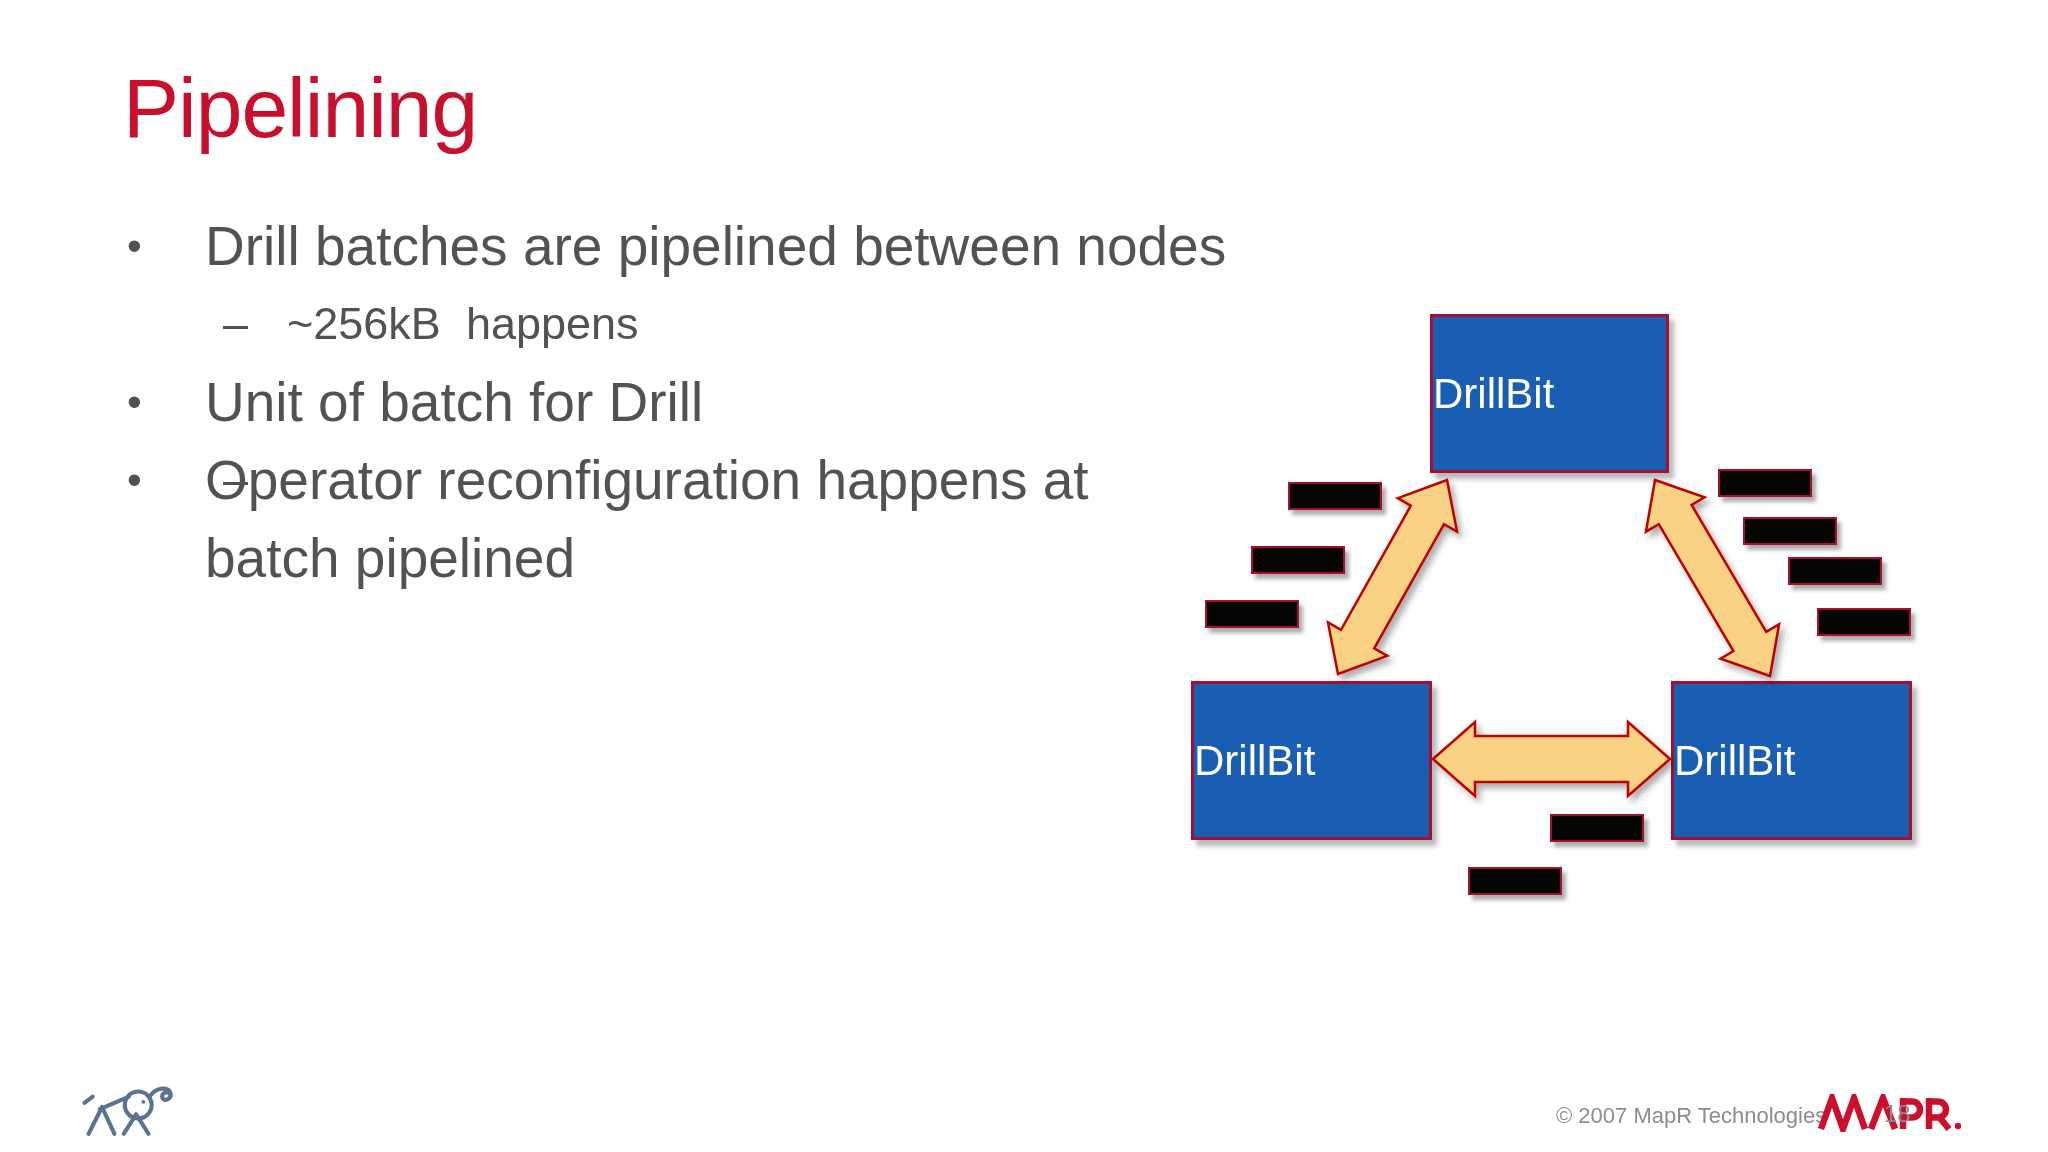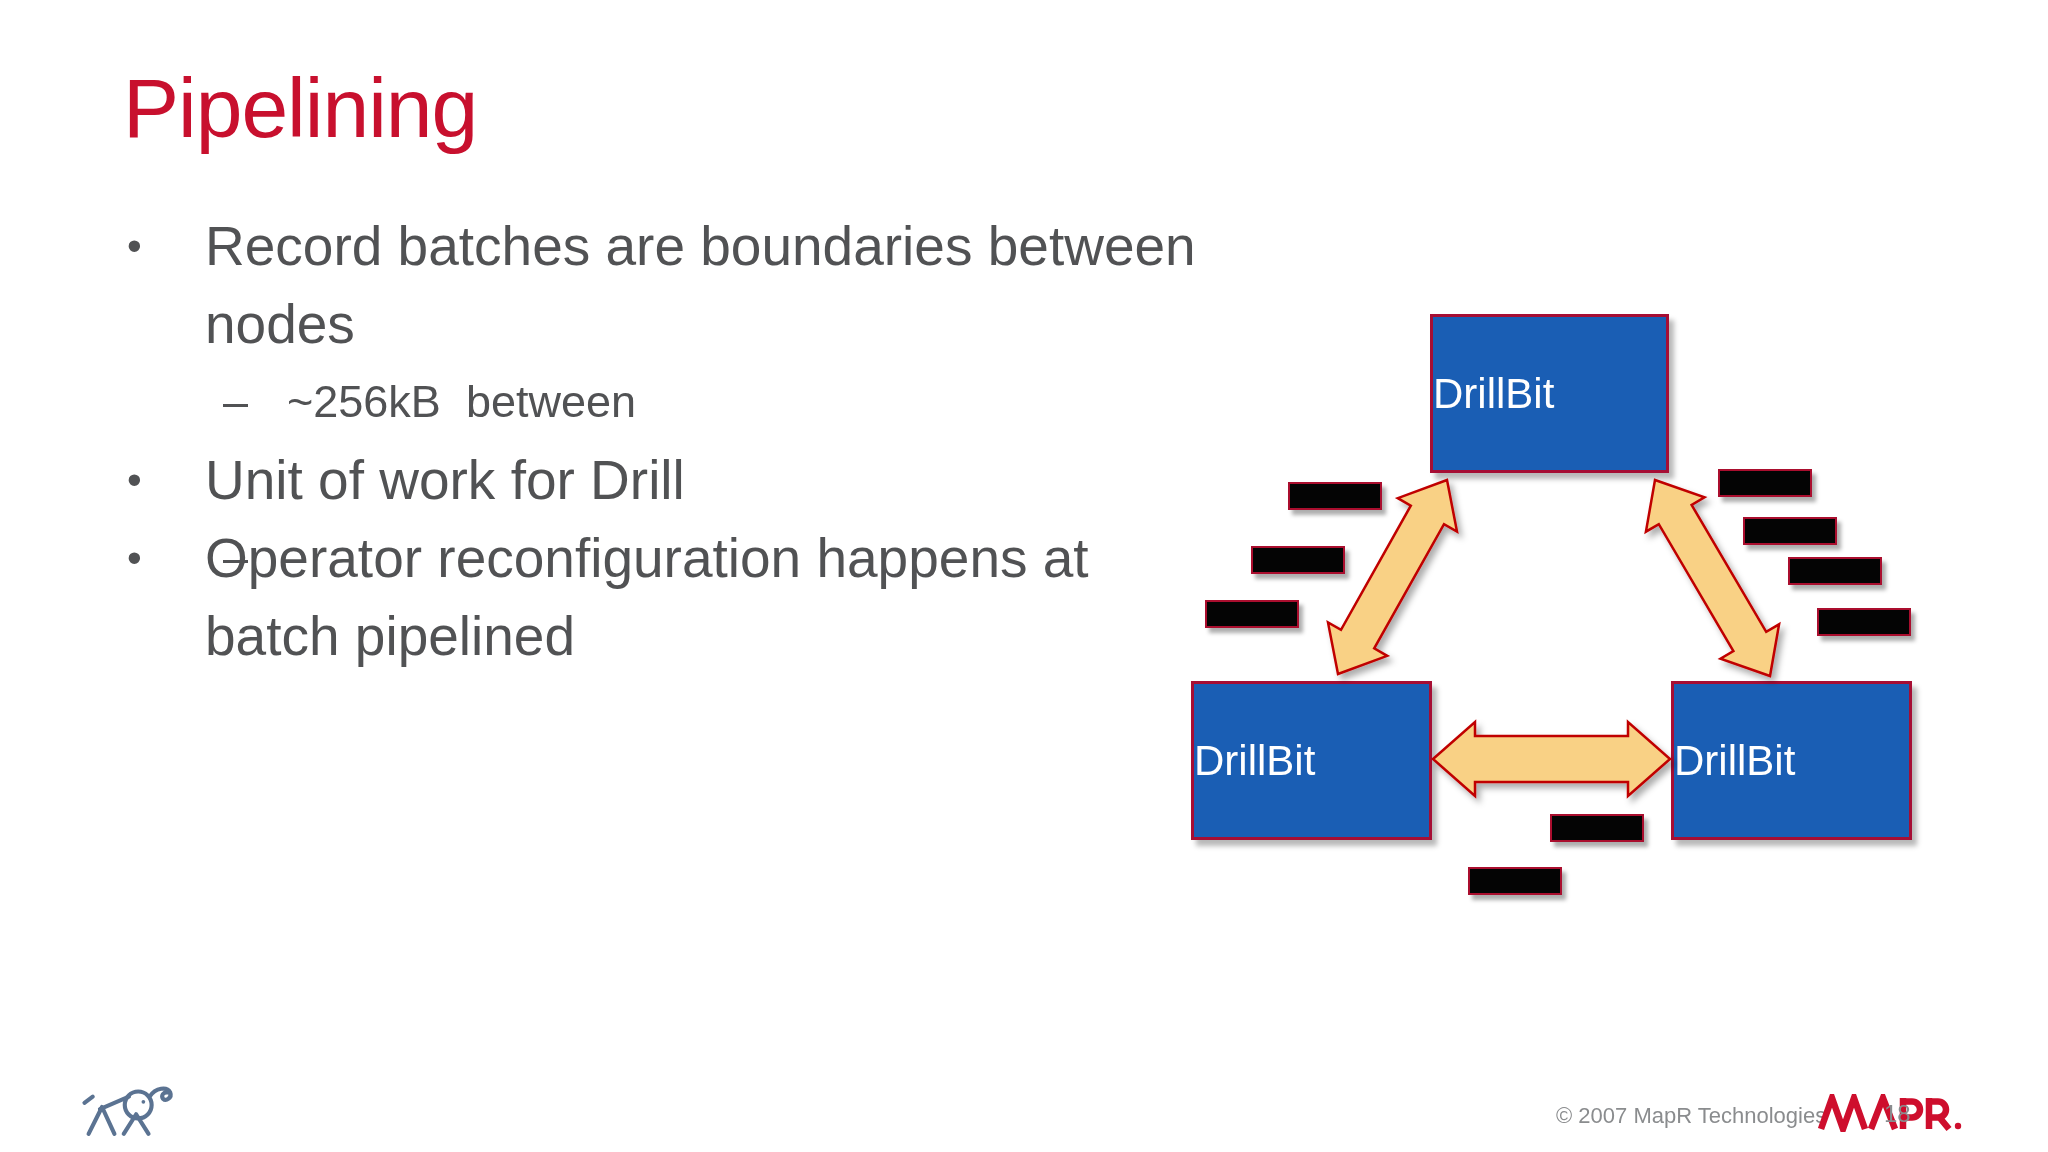"Record batches are boundaries between" span.txt { text: Record batches are boundaries -> Drill batches are pipelined }
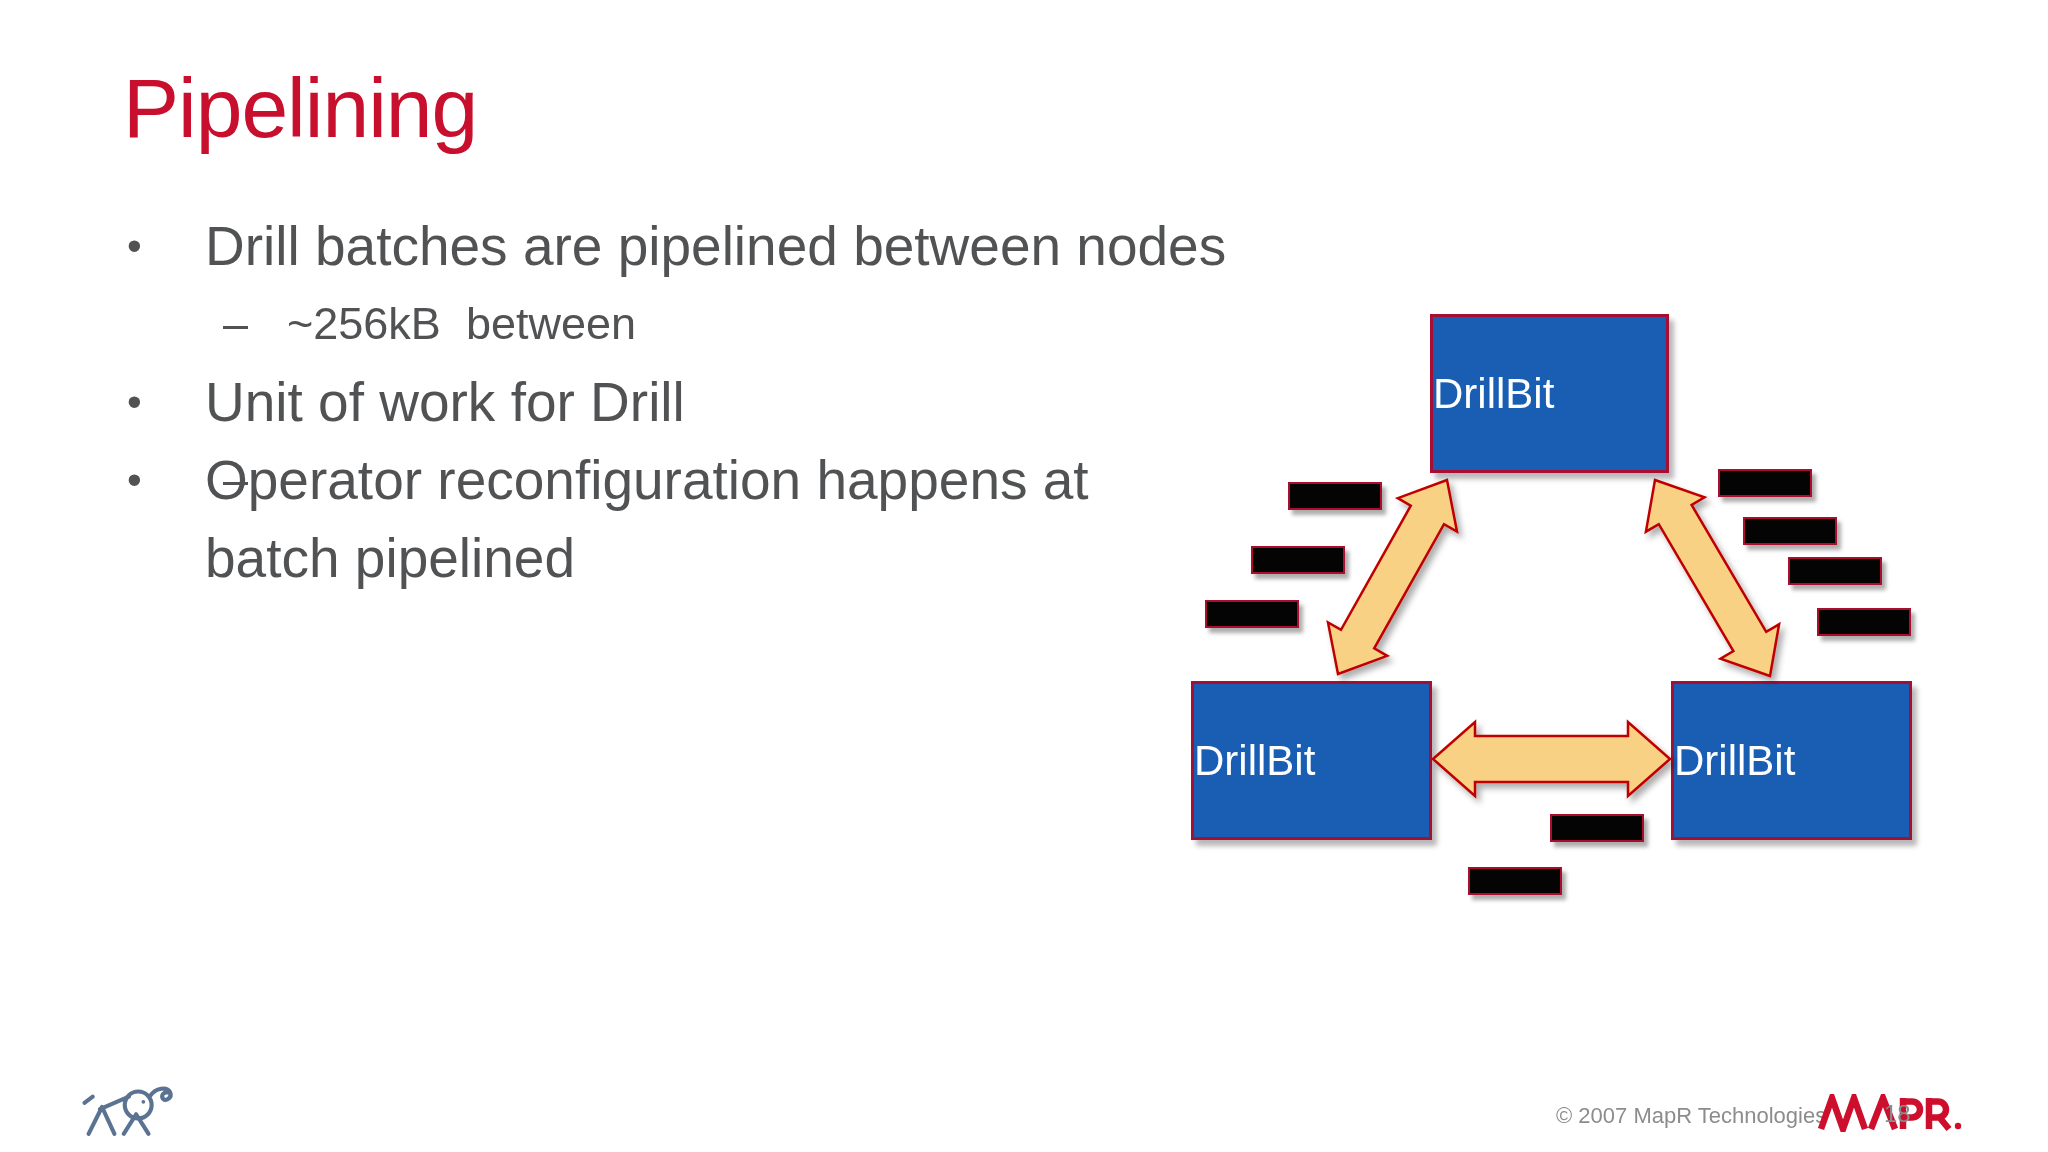"~256kB between" span.txt { text: between -> happens }
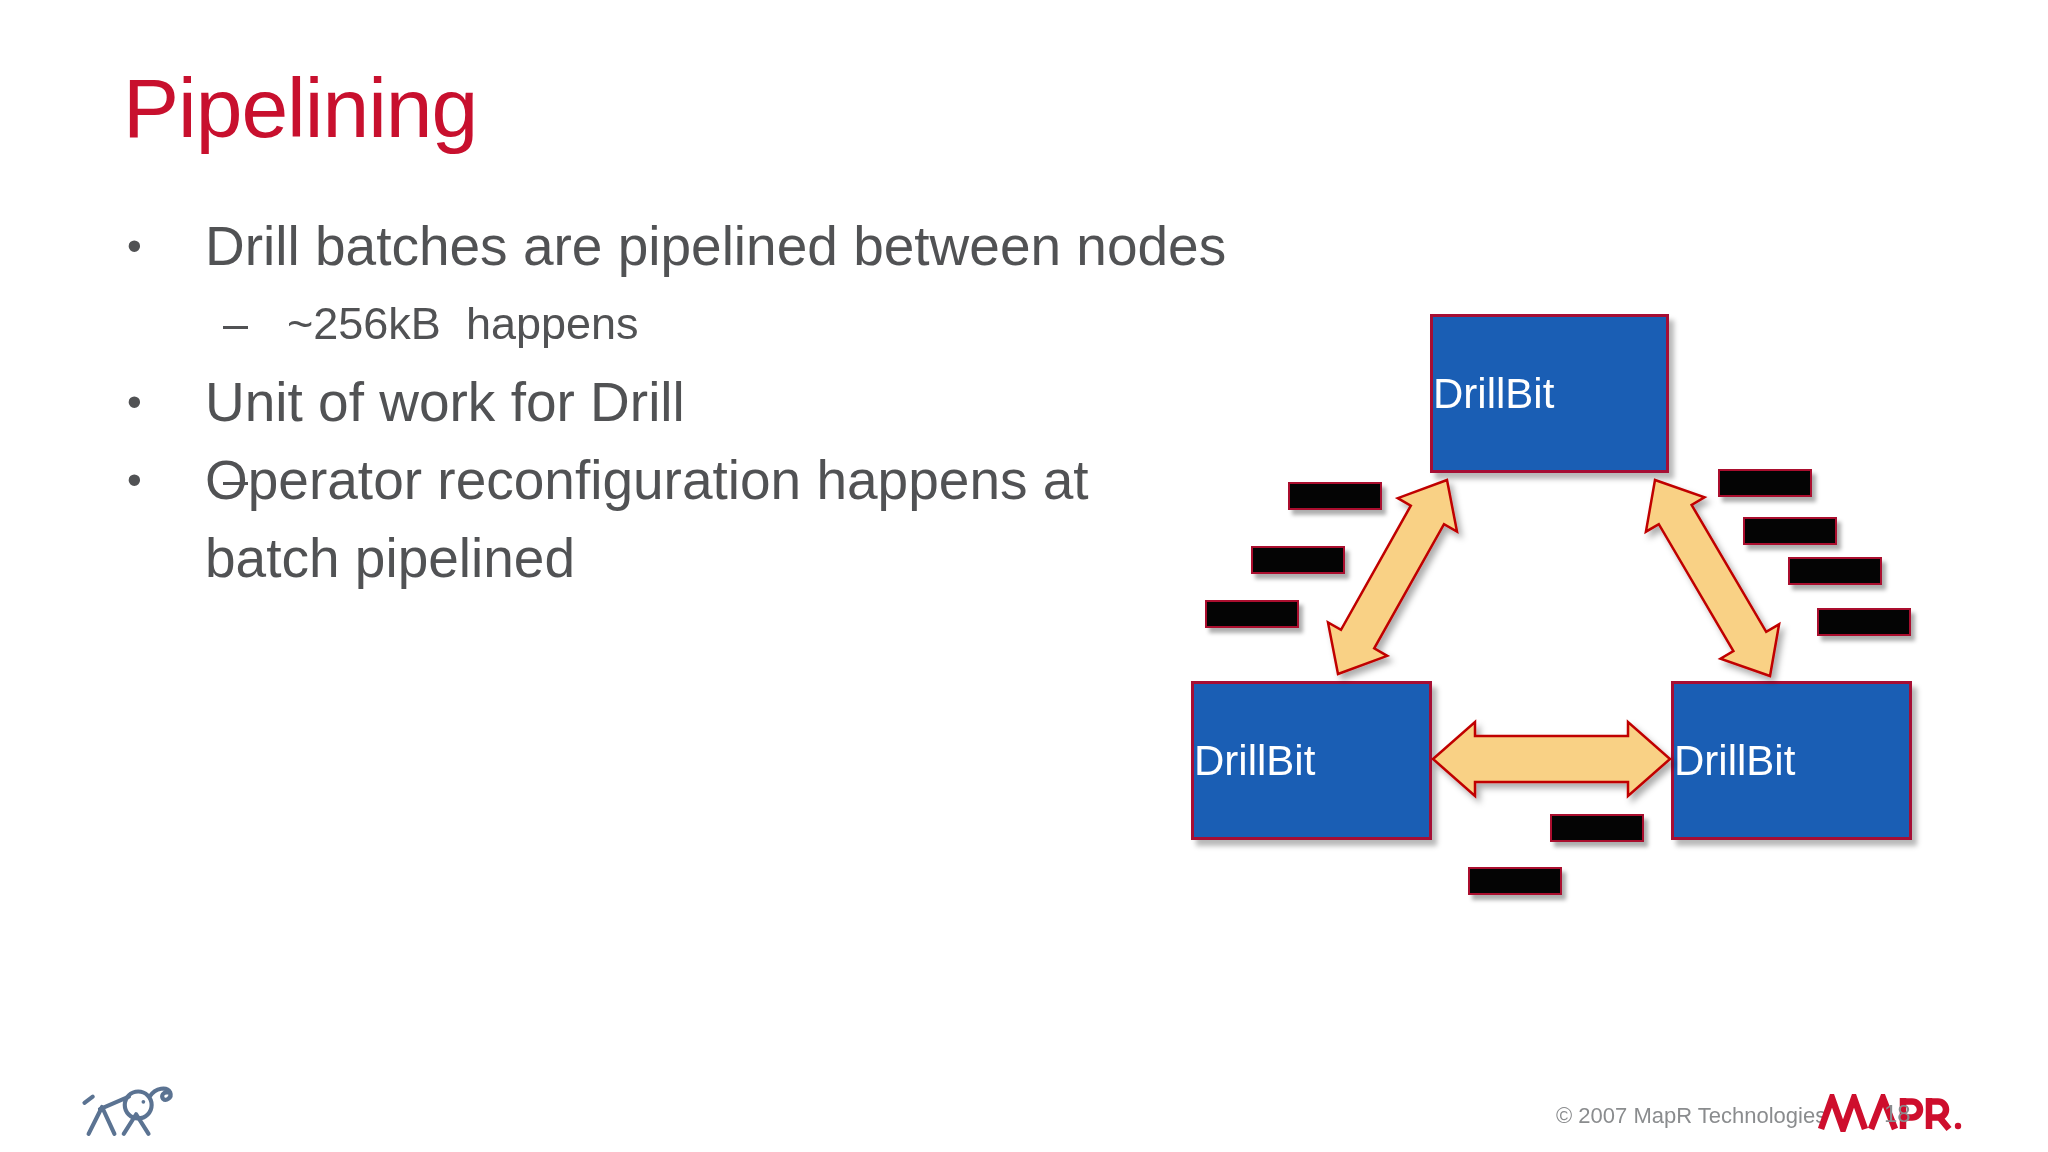"Unit of work for Drill" span.txt { text: work -> batch }
